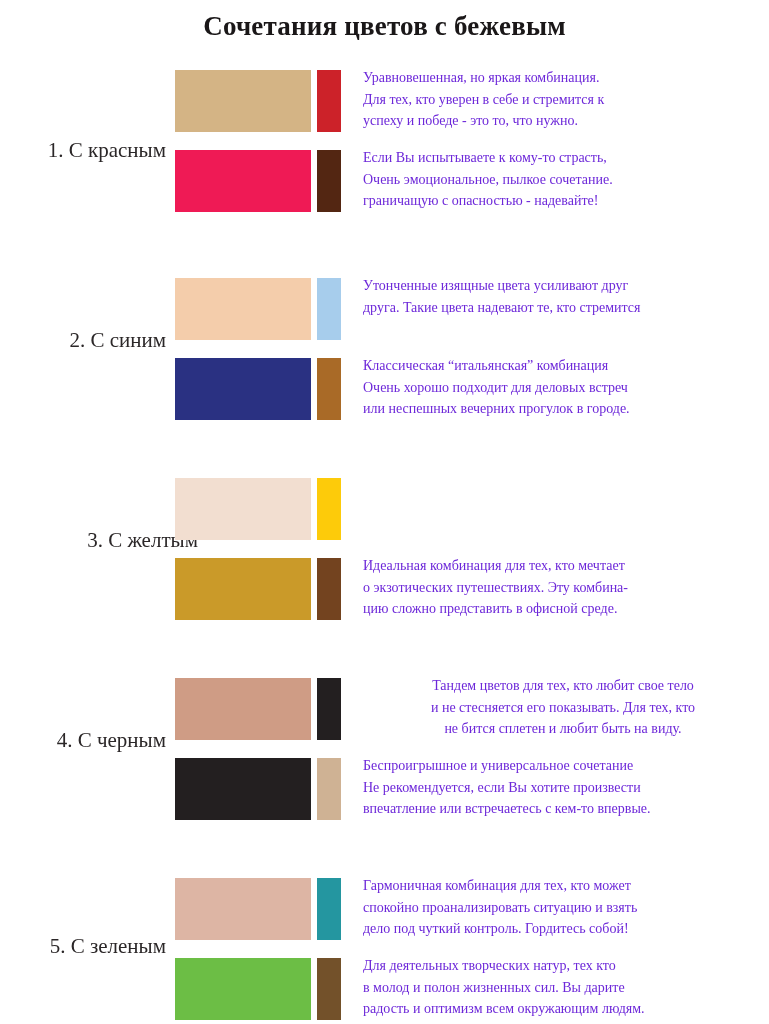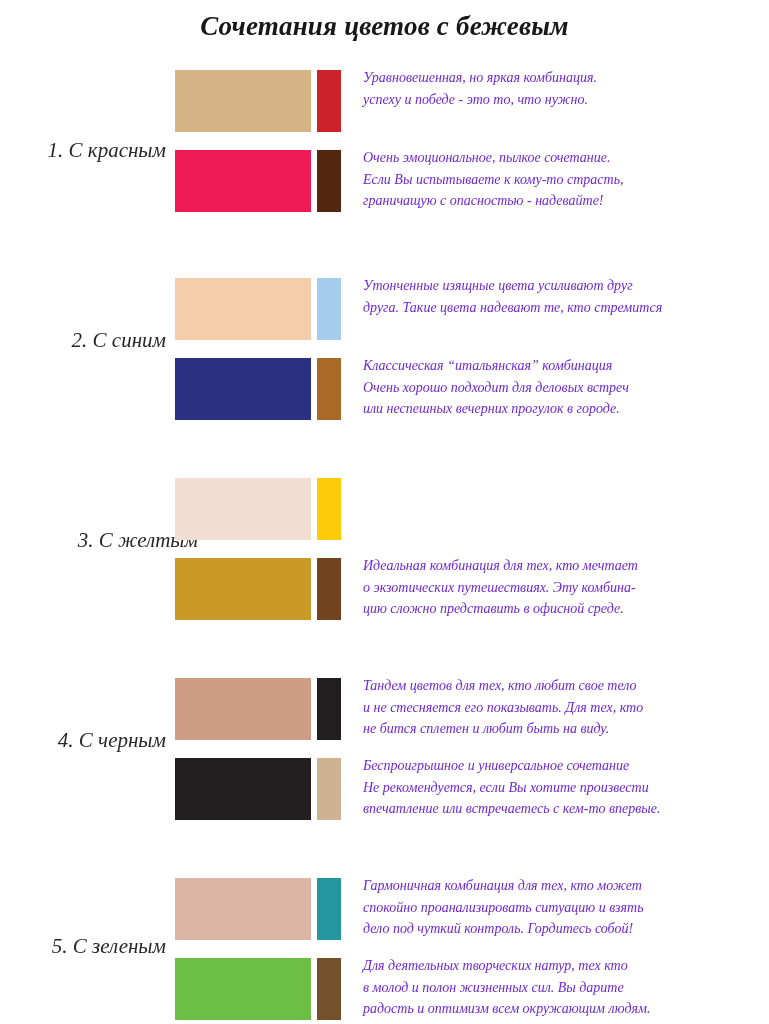"Сочетания цветов с бежевым" #page { font-style: italic -> none }
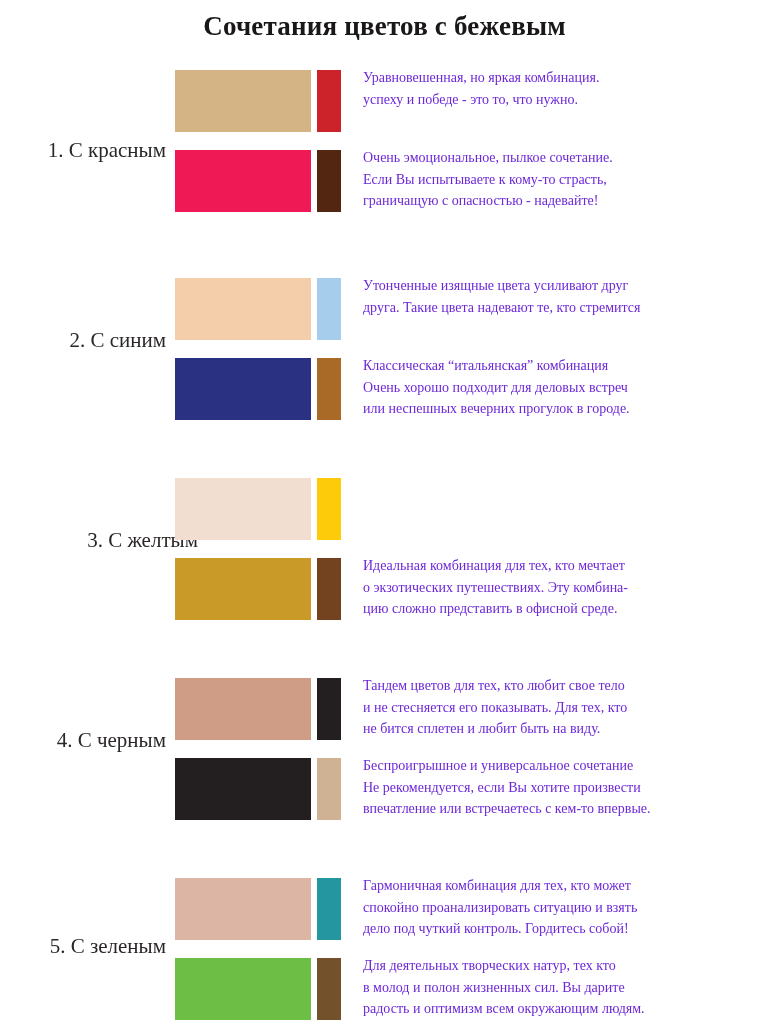"Для тех, кто уверен в" span.ln { html: none -> <span>Для тех, кто уверен в себе и стремится к</span> }
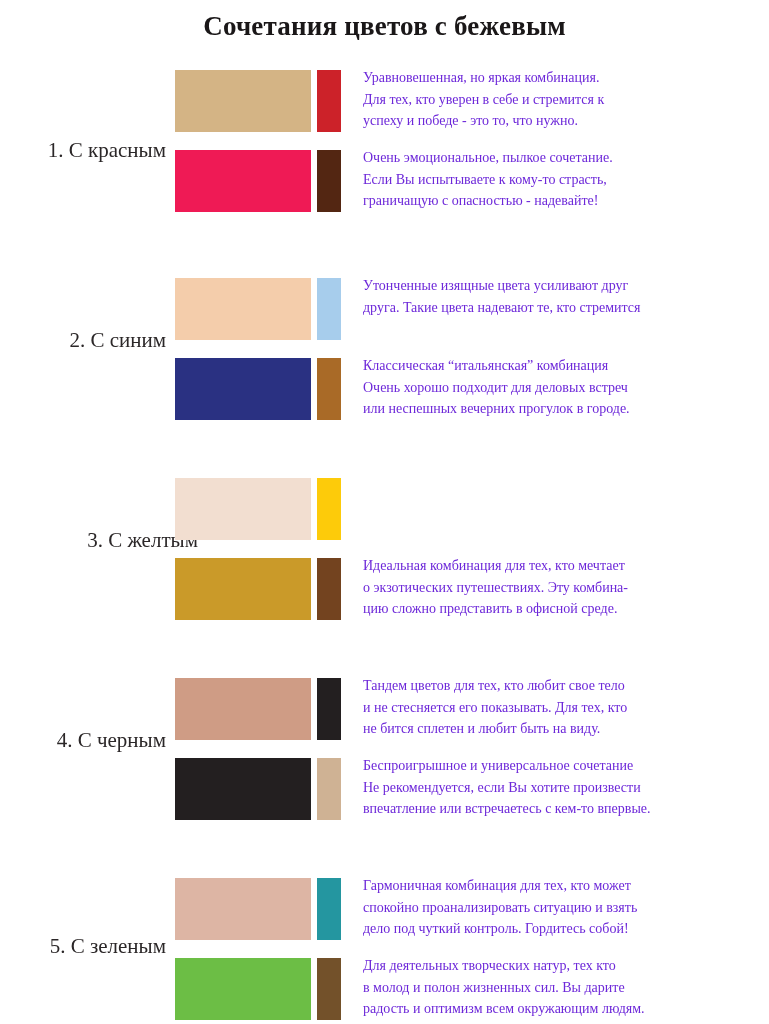"Очень эмоциональное, пылкое сочетание." span.ln { order: before "Если Вы испытываете к кому-то" -> after "Если Вы испытываете к кому-то" }
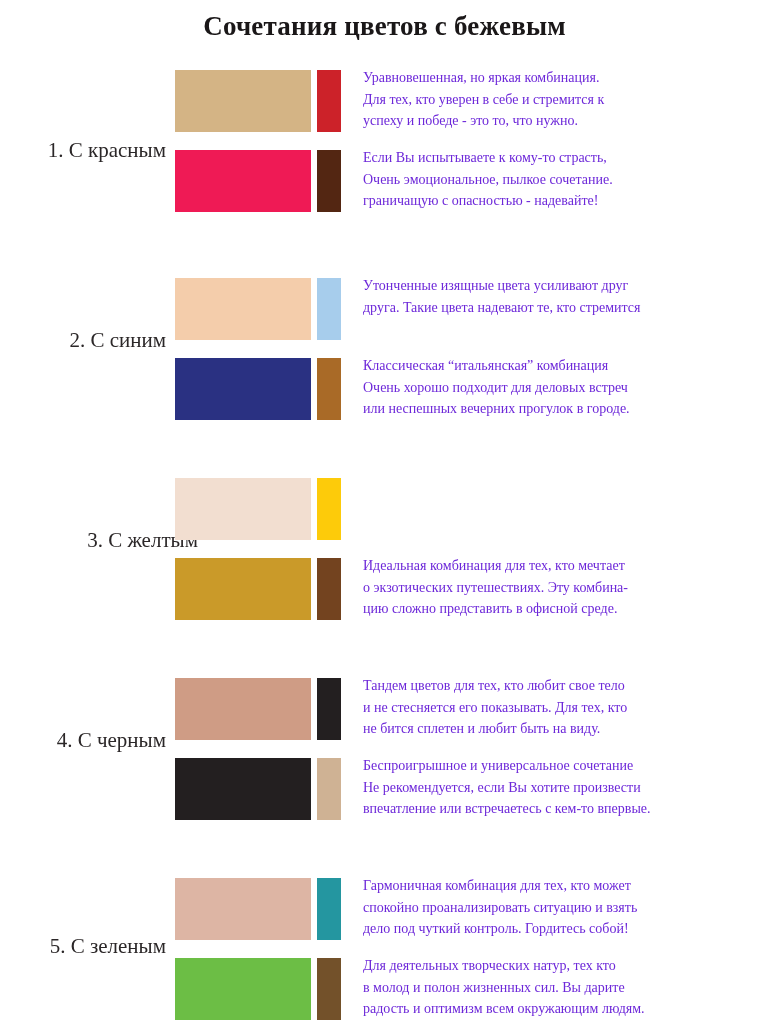"Тандем цветов для тех, кто" div.combo { text-align: none -> center }
